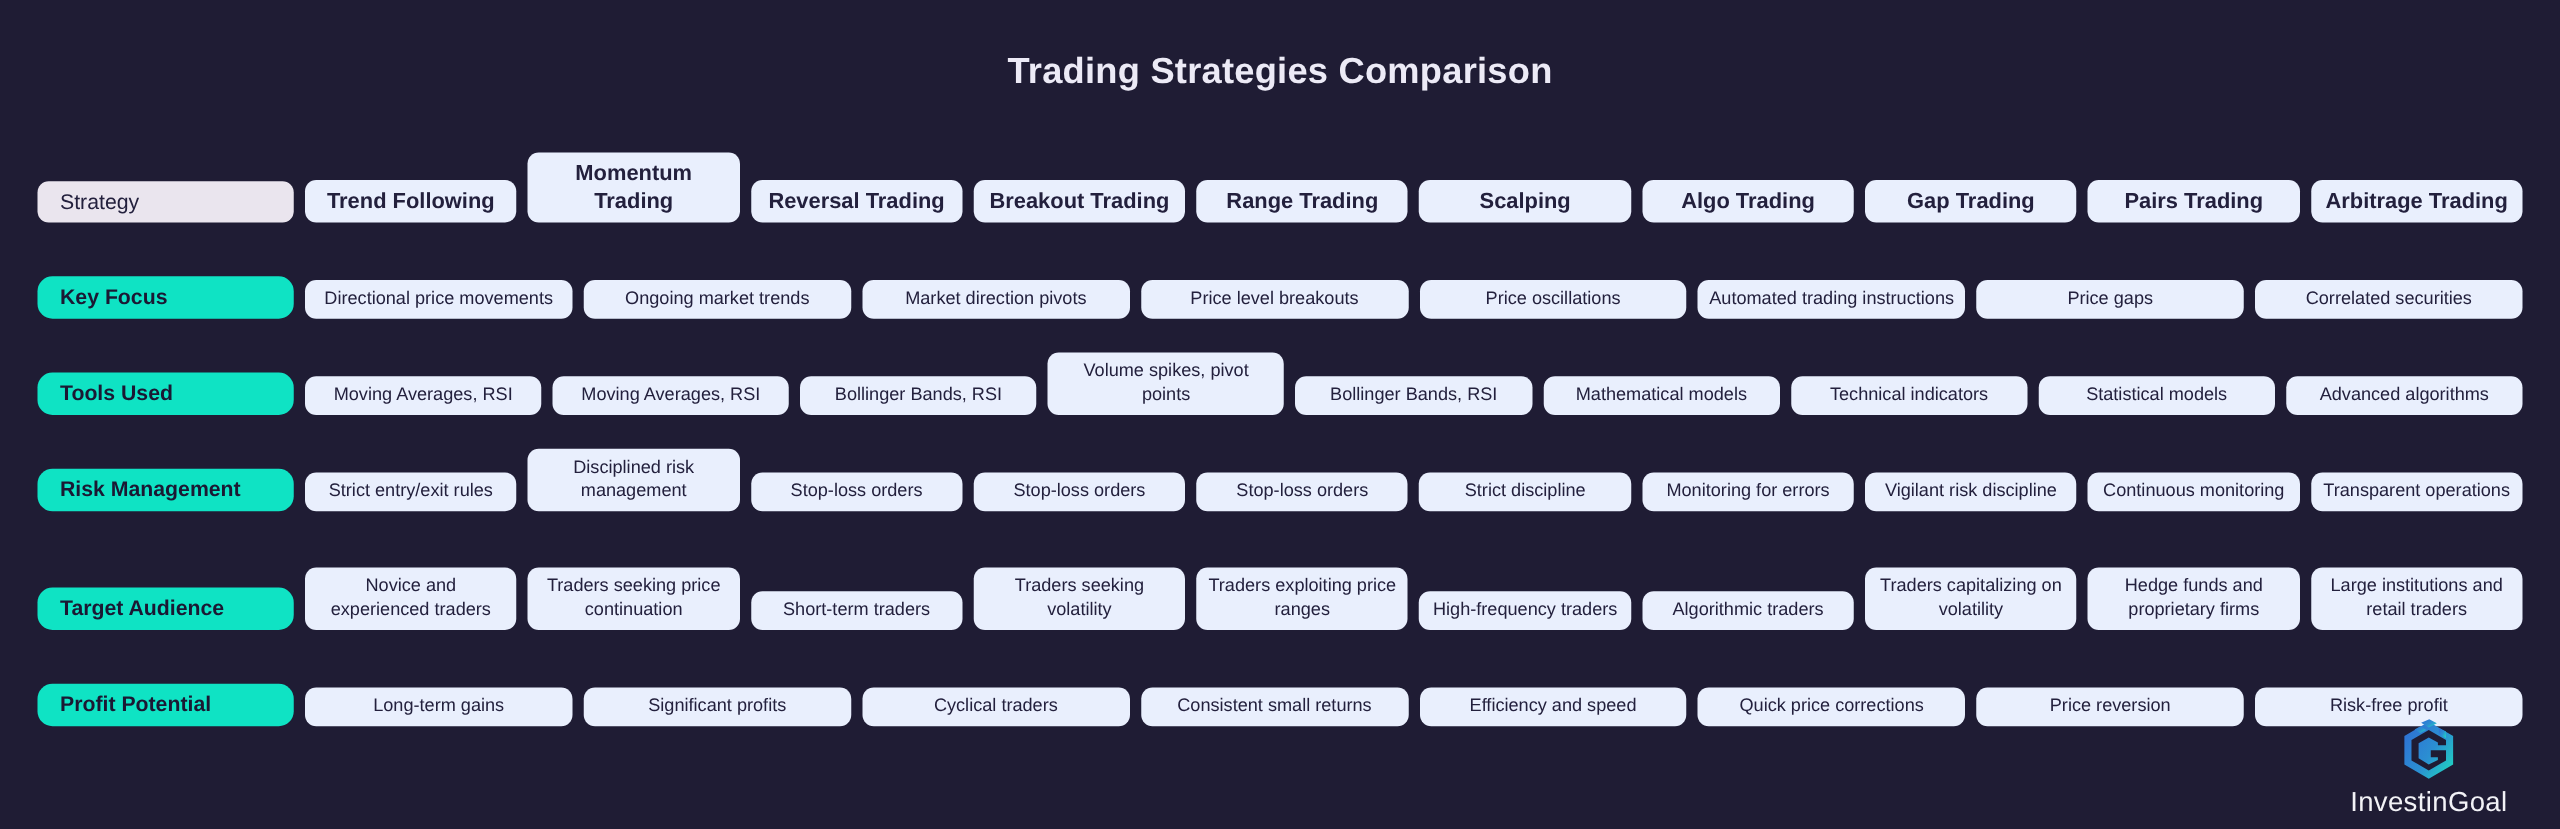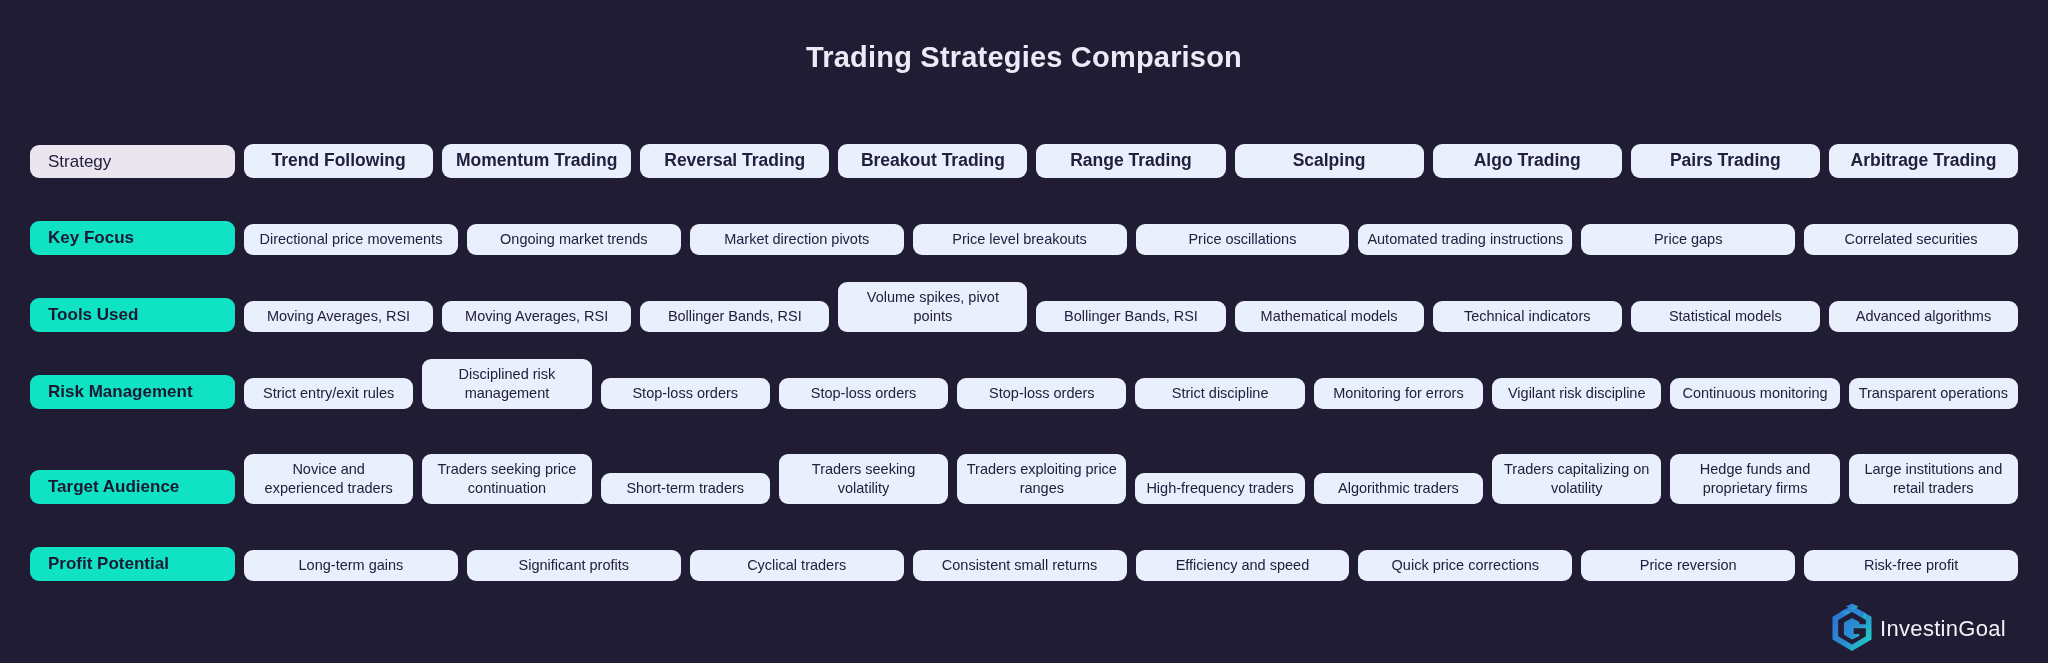"Gap Trading" div.cell { html: none -> <div>Gap Trading</div> }
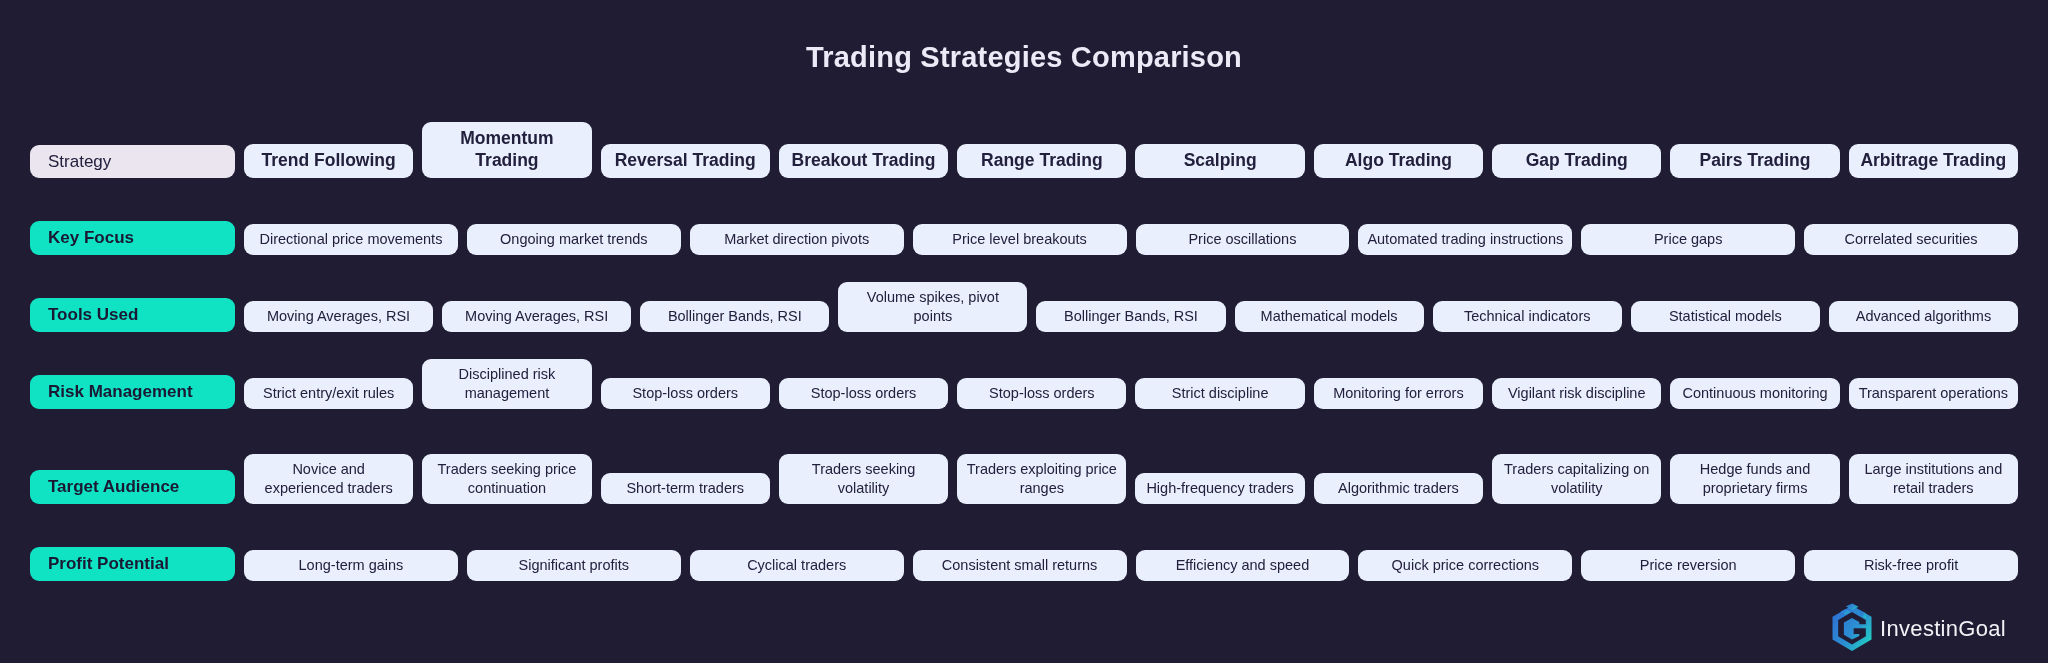"Key Focus" .row.body-row .cell.label-col { border-radius: none -> 12px }
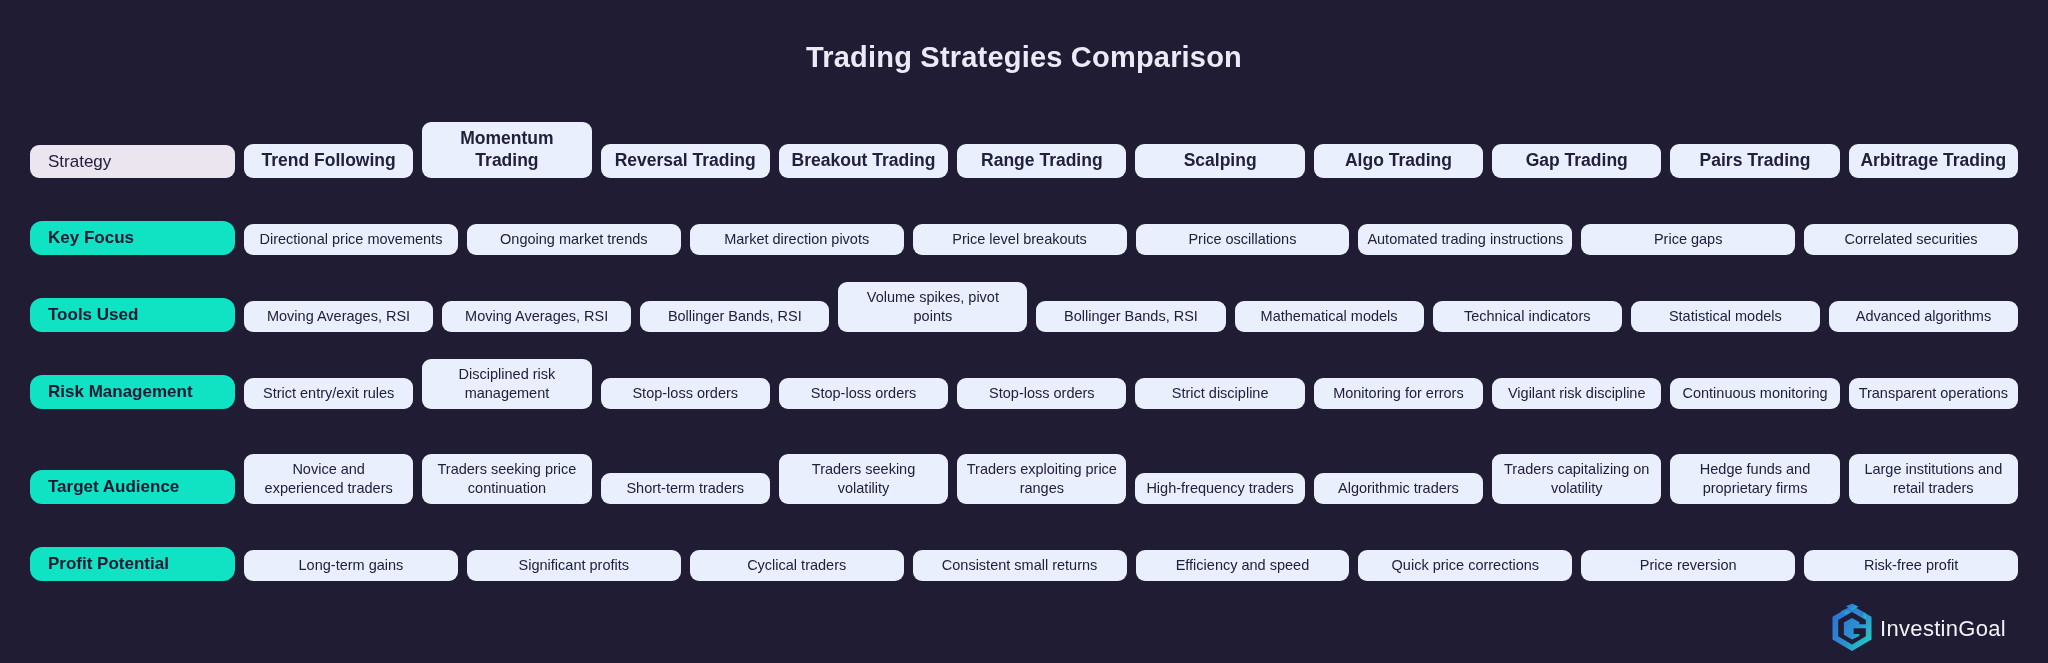"InvestinGoal" .logo-wrap { flex-direction: row -> column }
